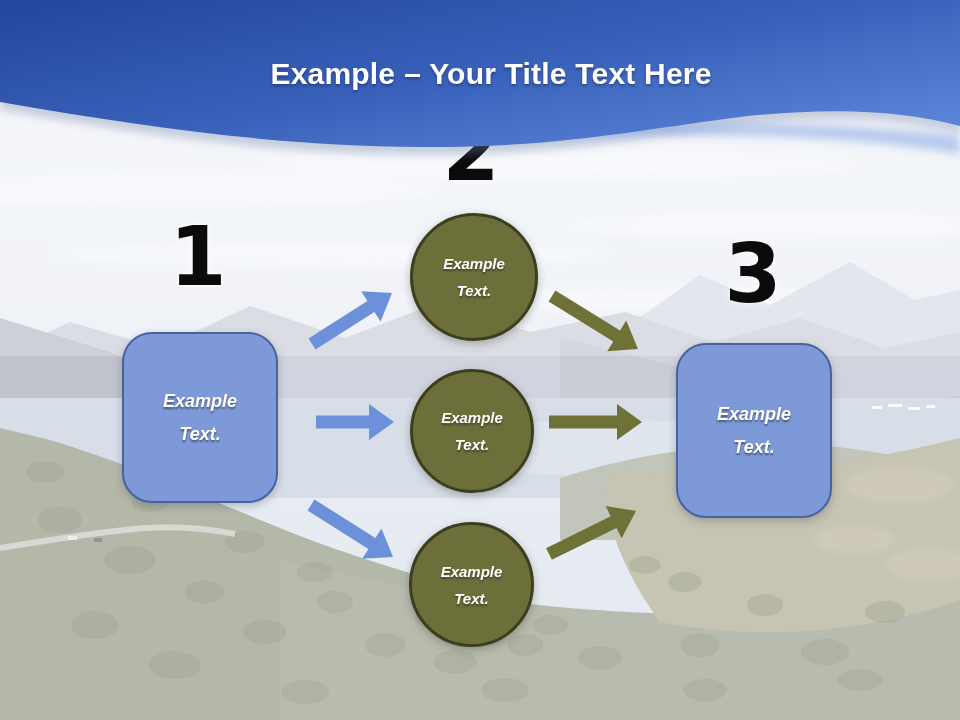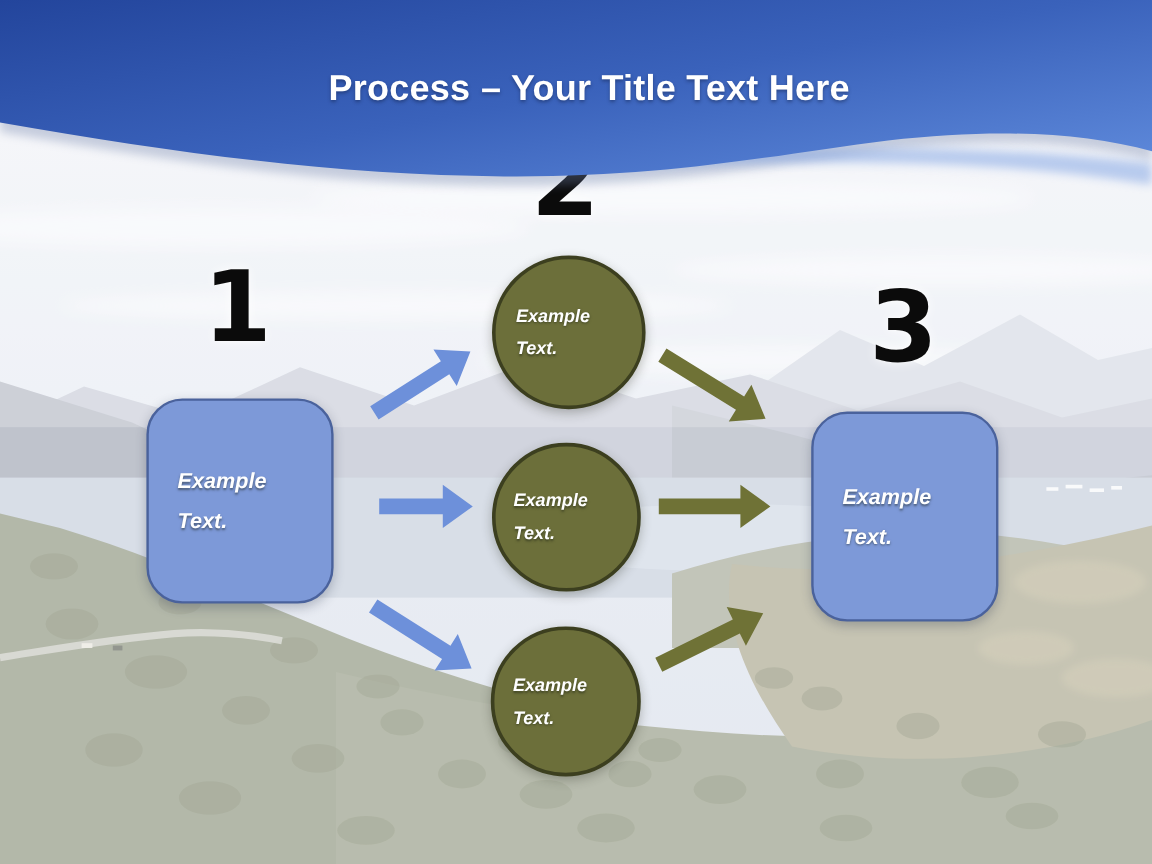"Process" span.tb { text: Process -> Example }
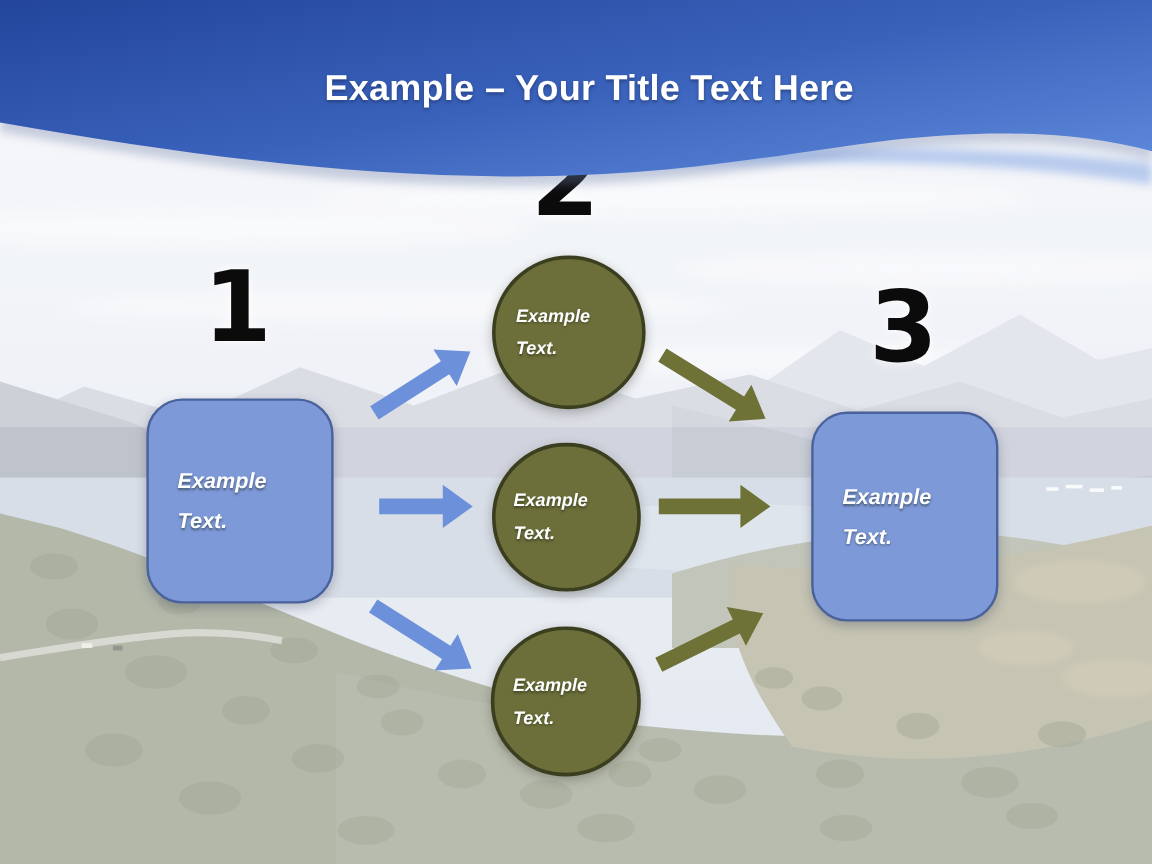"Example Text." .shape-label { text-align: left -> center }
